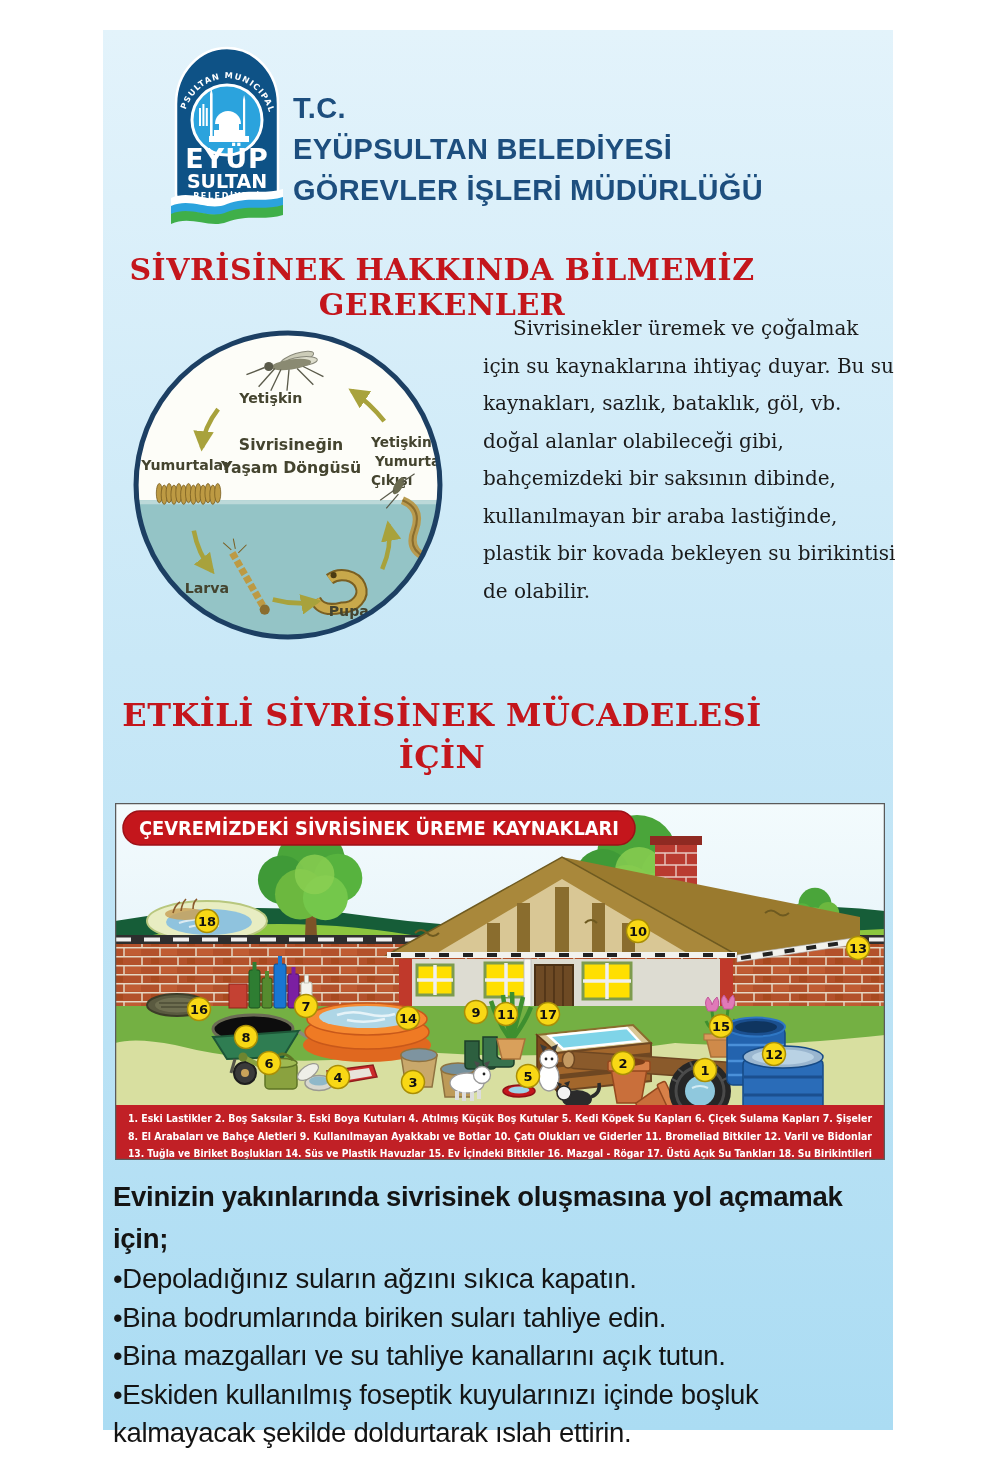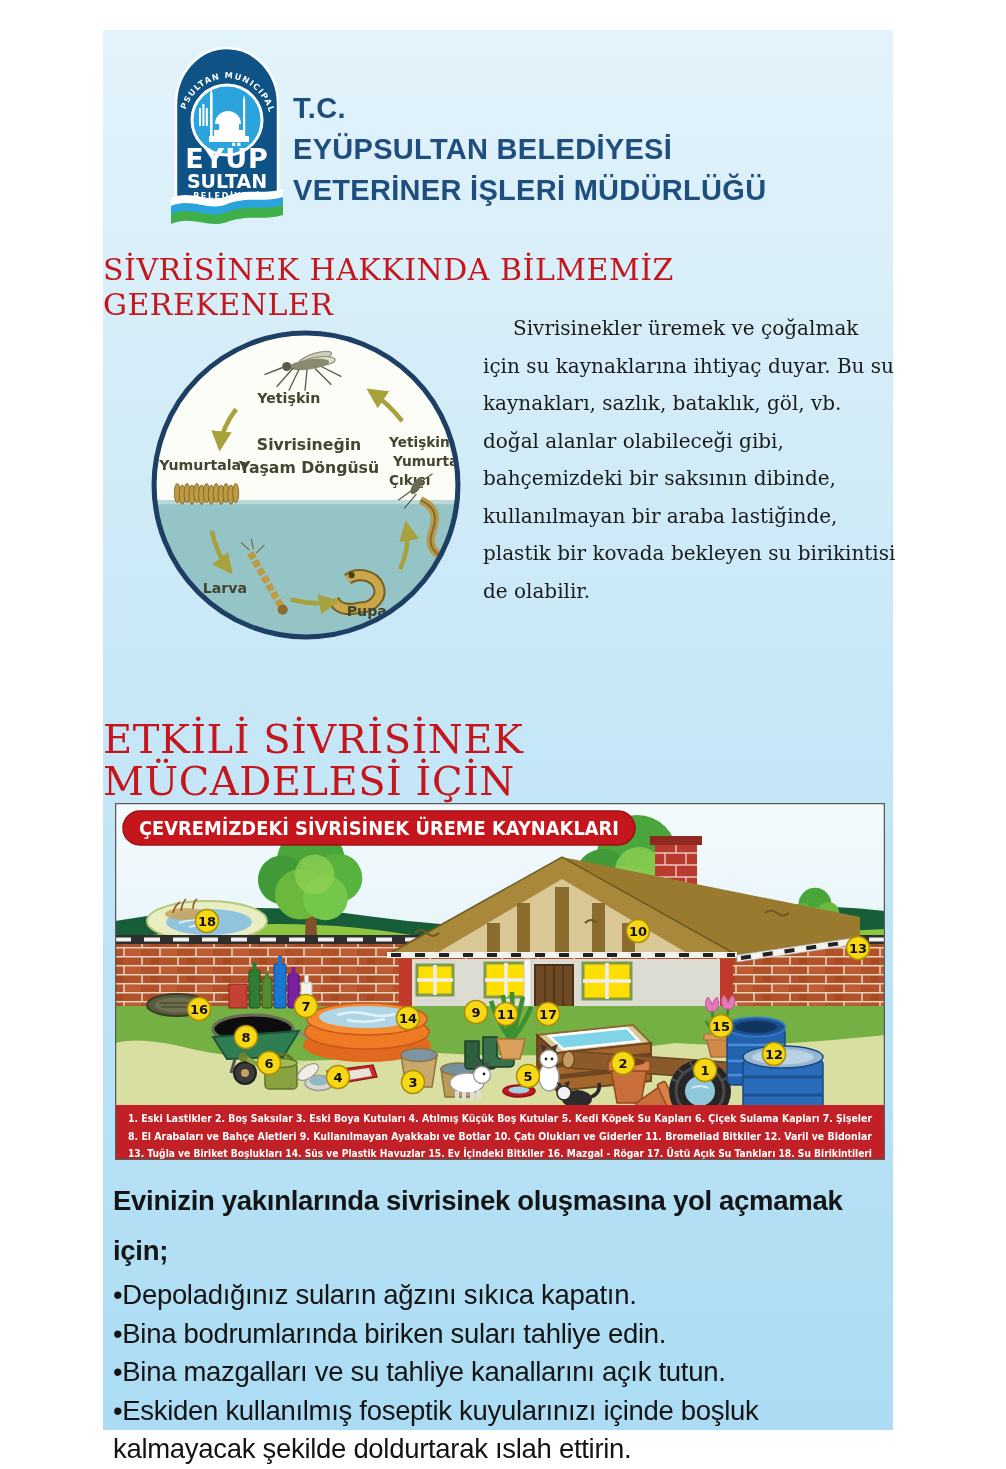"VETERİNER İŞLERİ MÜDÜRLÜĞÜ" div { text: VETERİNER -> GÖREVLER }
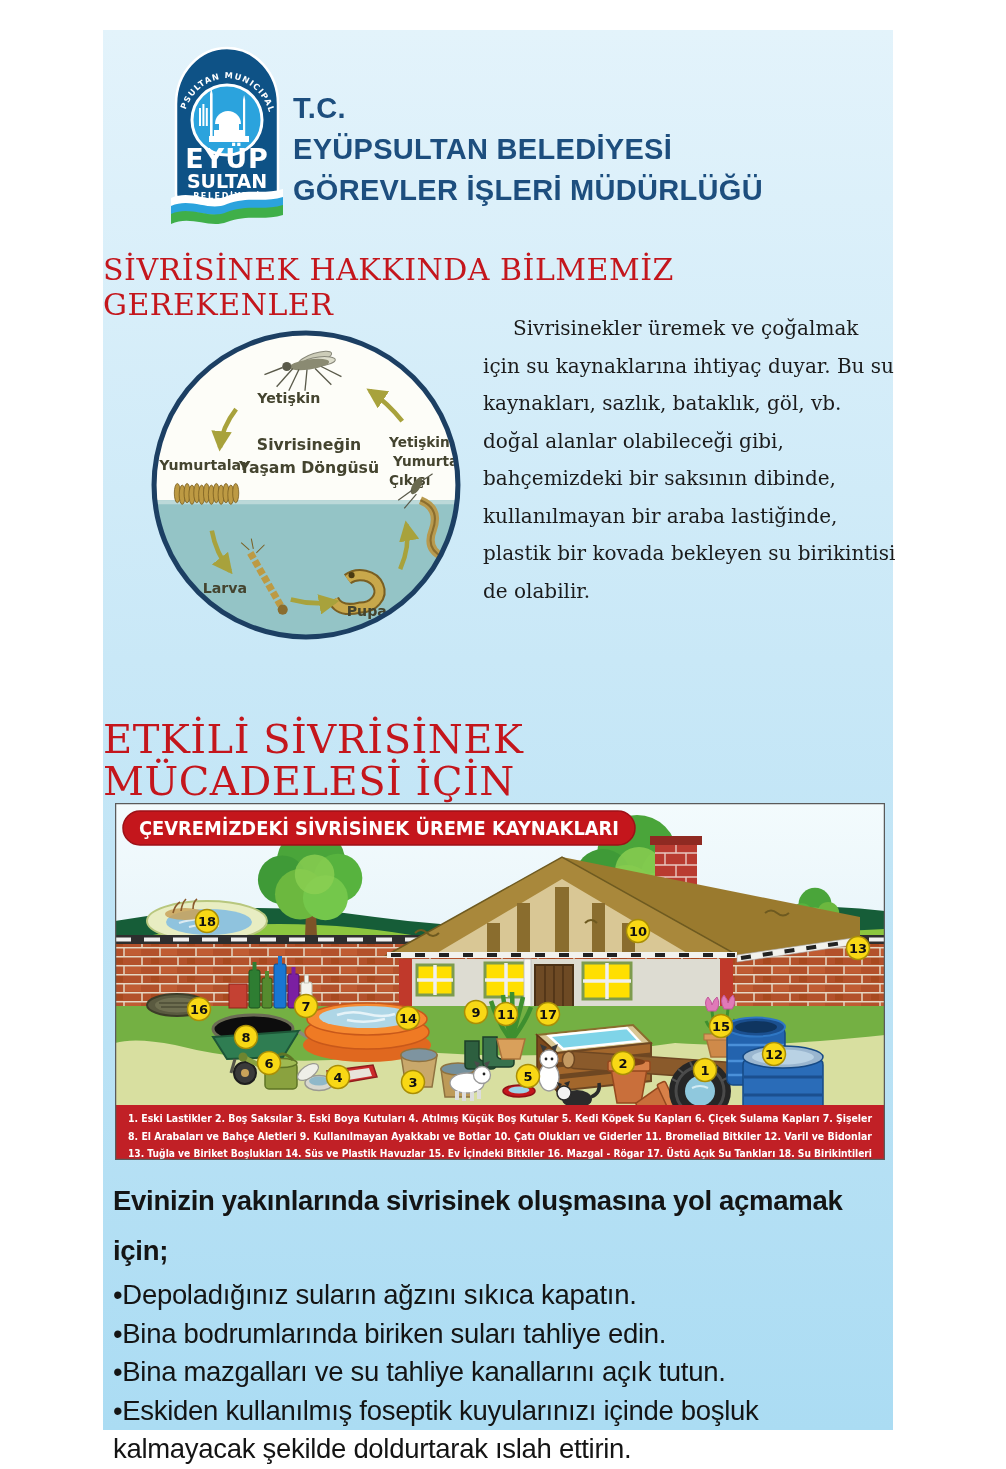"SİVRİSİNEK HAKKINDA BİLMEMİZ GEREKENLER" .sec-title { font-weight: normal -> bold; text-align: left -> center }
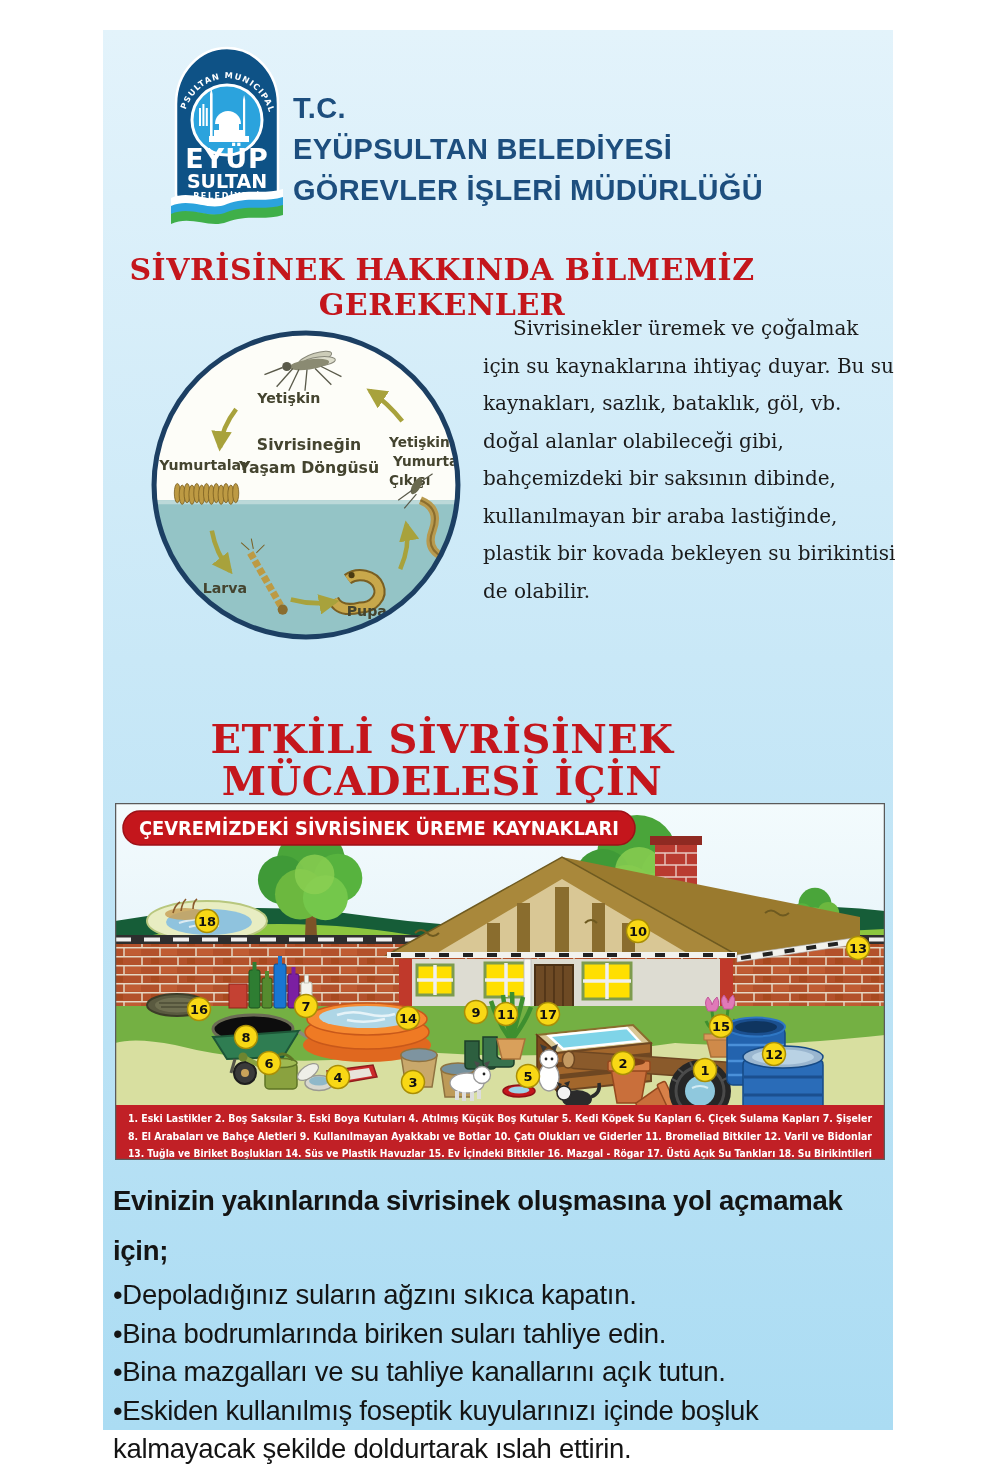"Yetişkin" .lifecycle { left: 46px -> 28px }
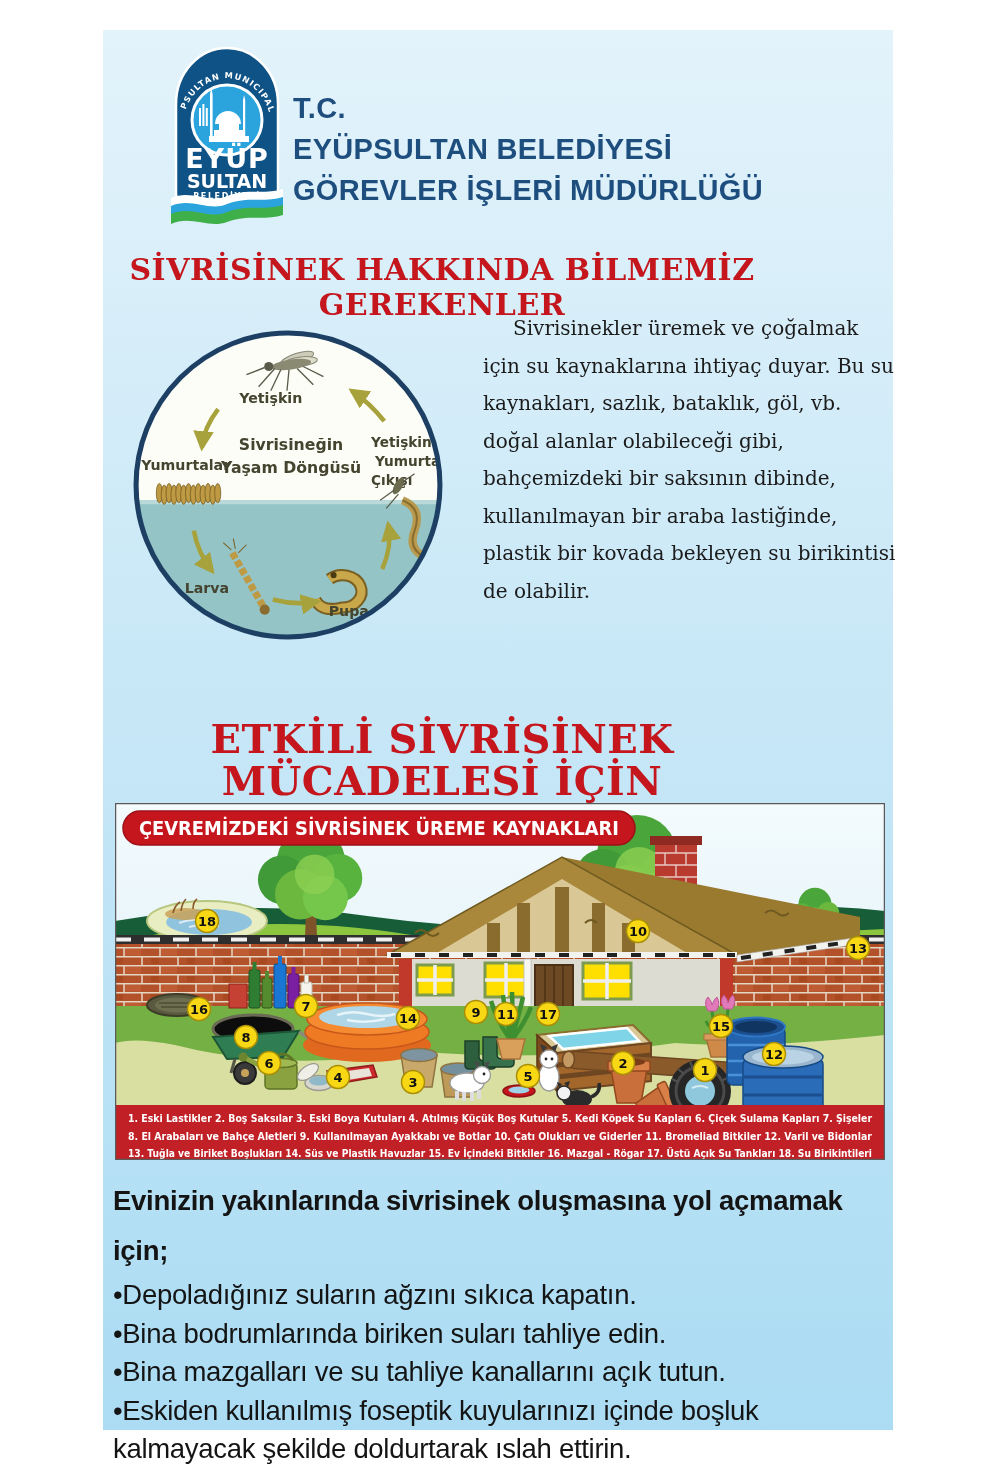"ETKİLİ SİVRİSİNEK MÜCADELESİ İÇİN" .title-2 { font-size: 40px -> 32px; top: 688px -> 664px }
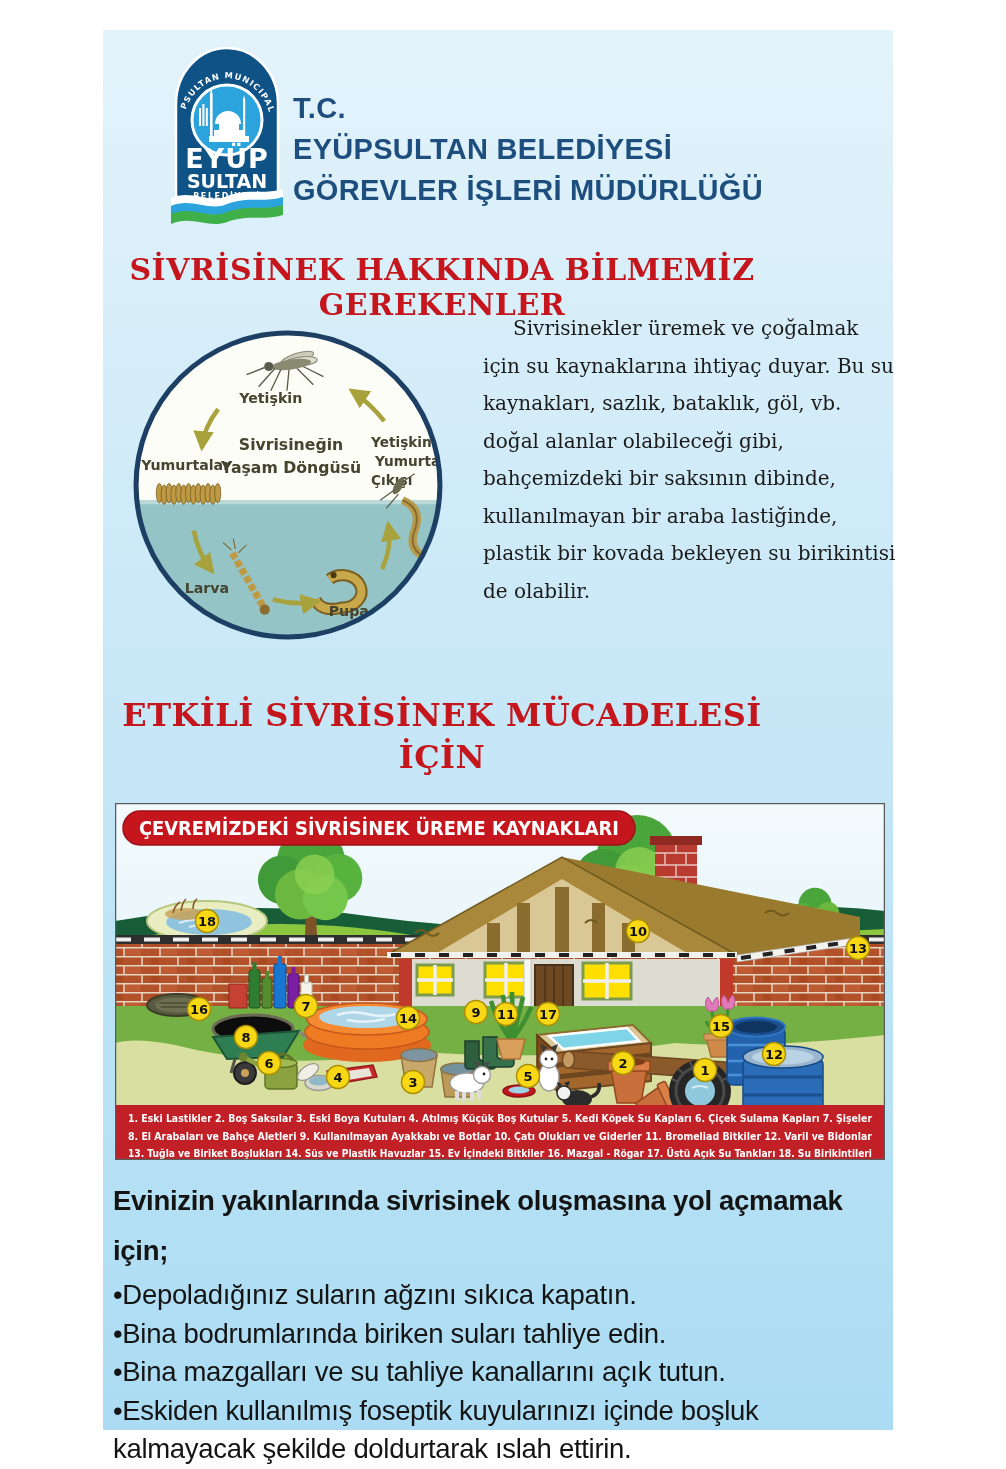"Evinizin yakınlarında sivrisinek" .tips .heading { line-height: 50px -> 42px }
